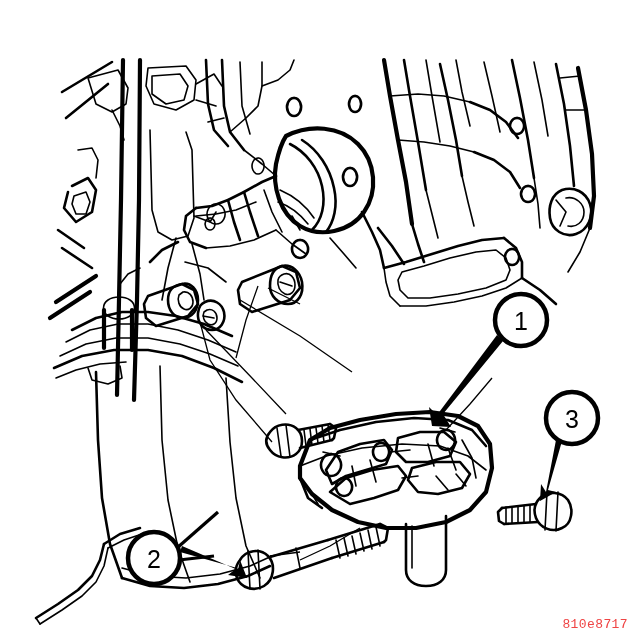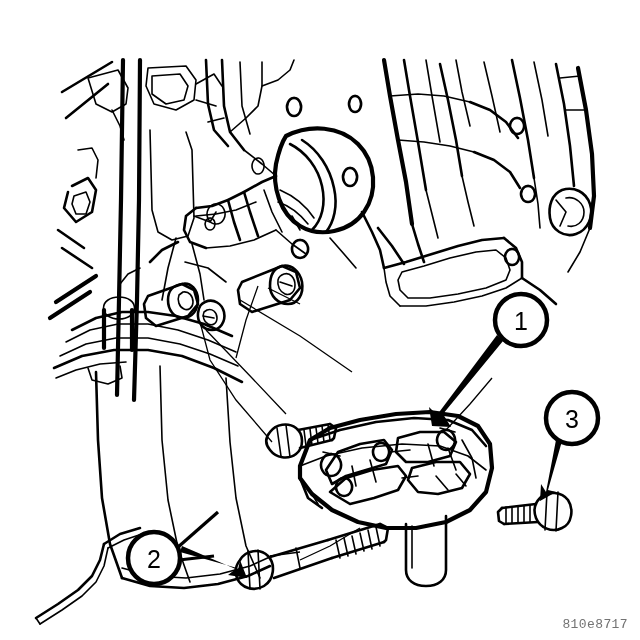"810e8717" .fig-id { color: #737373 -> #ef4444 }
